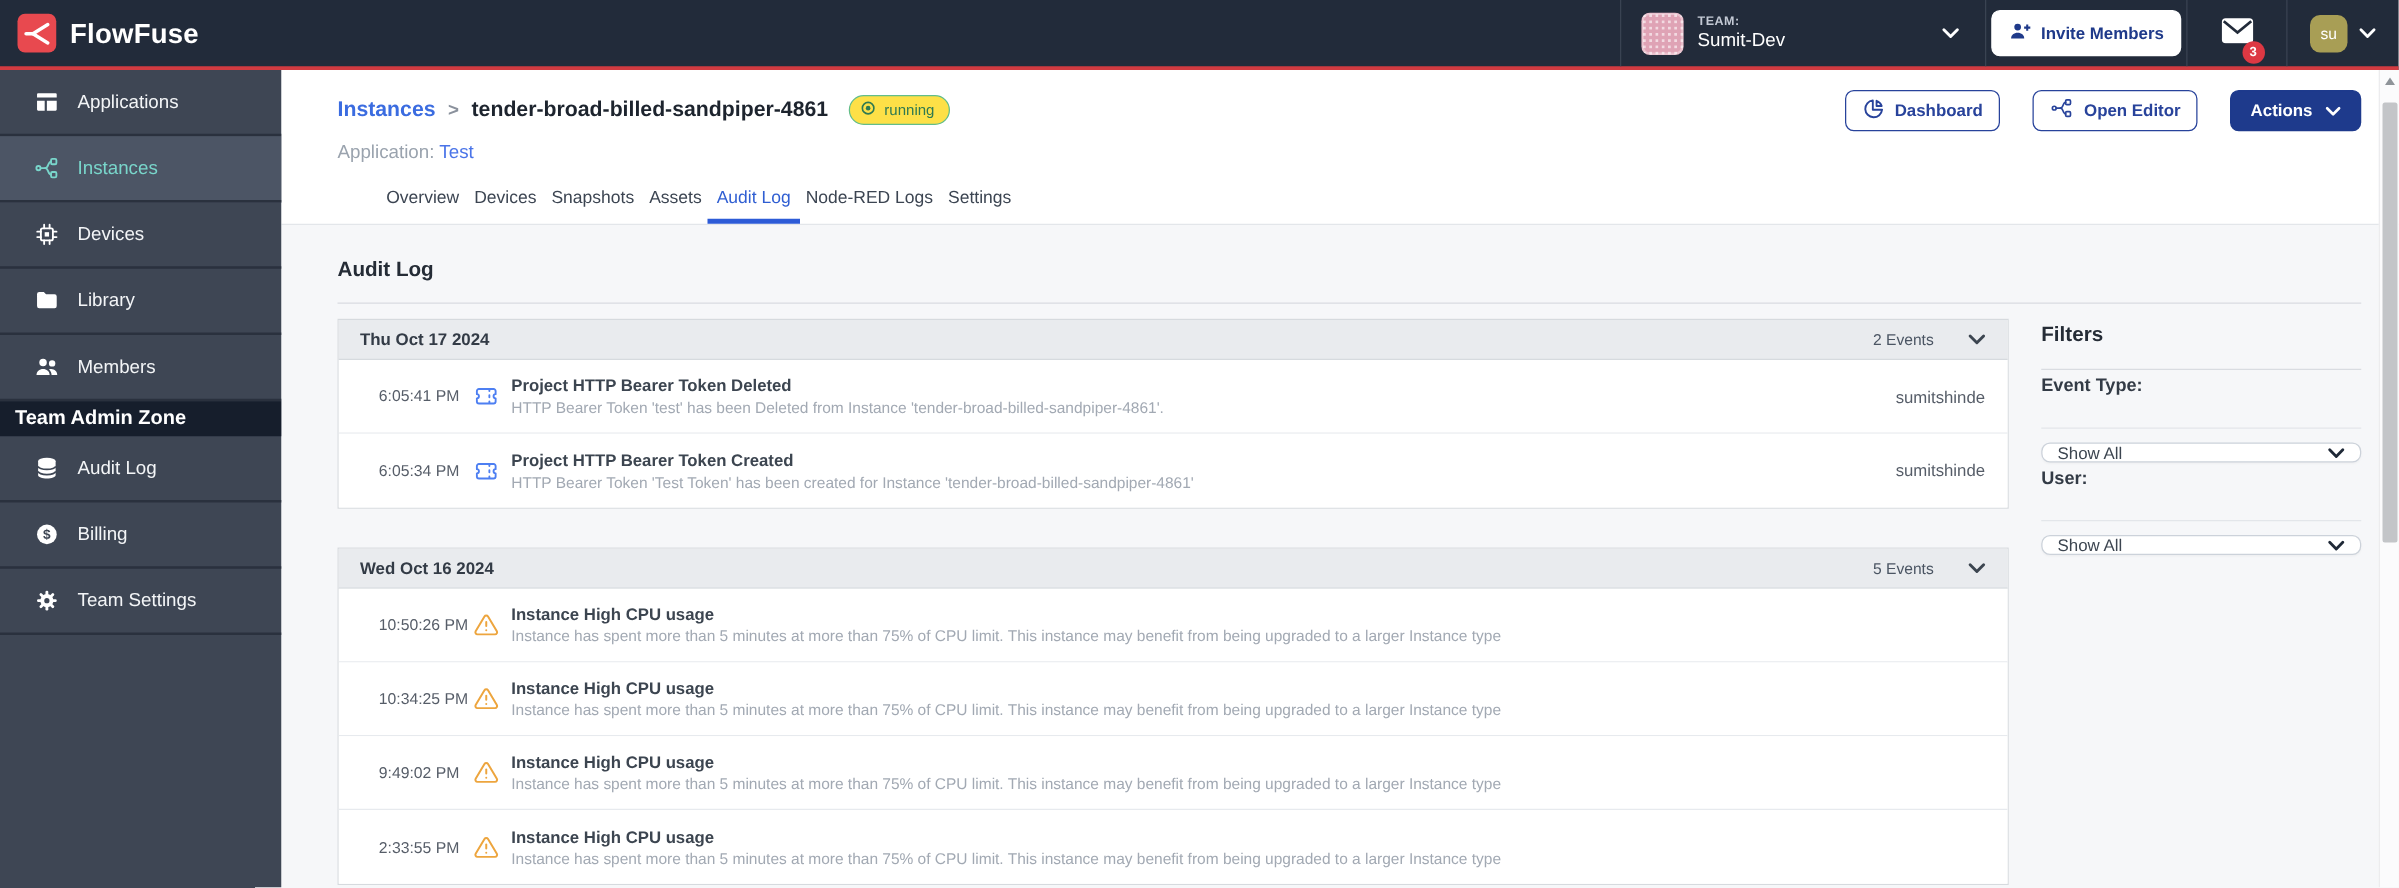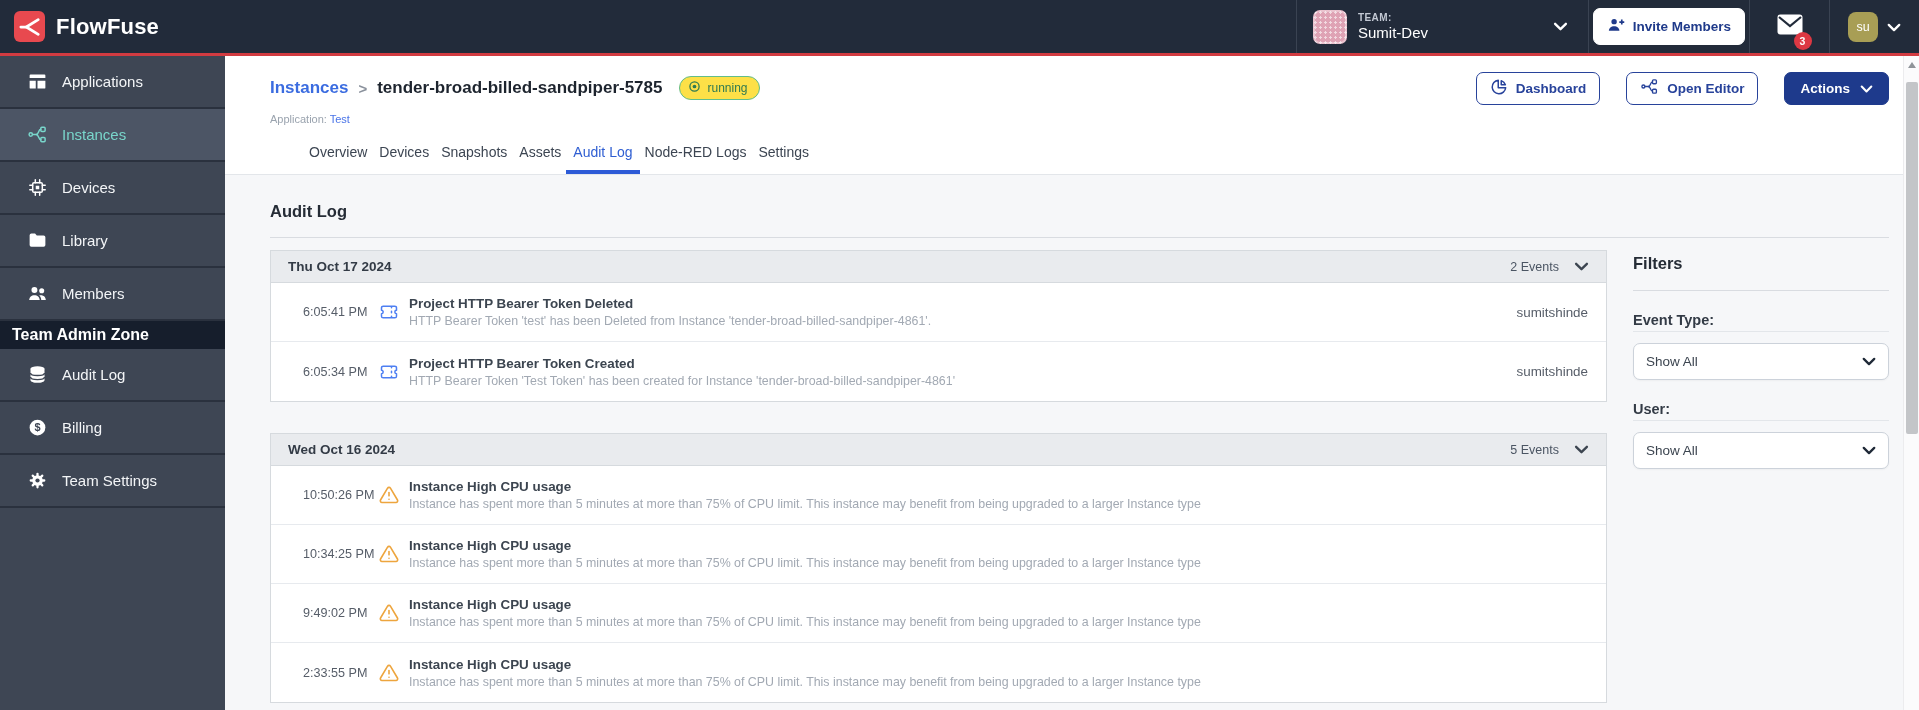"tender-broad-billed-sandpiper-5785" span.crumb-name { text: tender-broad-billed-sandpiper-5785 -> tender-broad-billed-sandpiper-4861 }
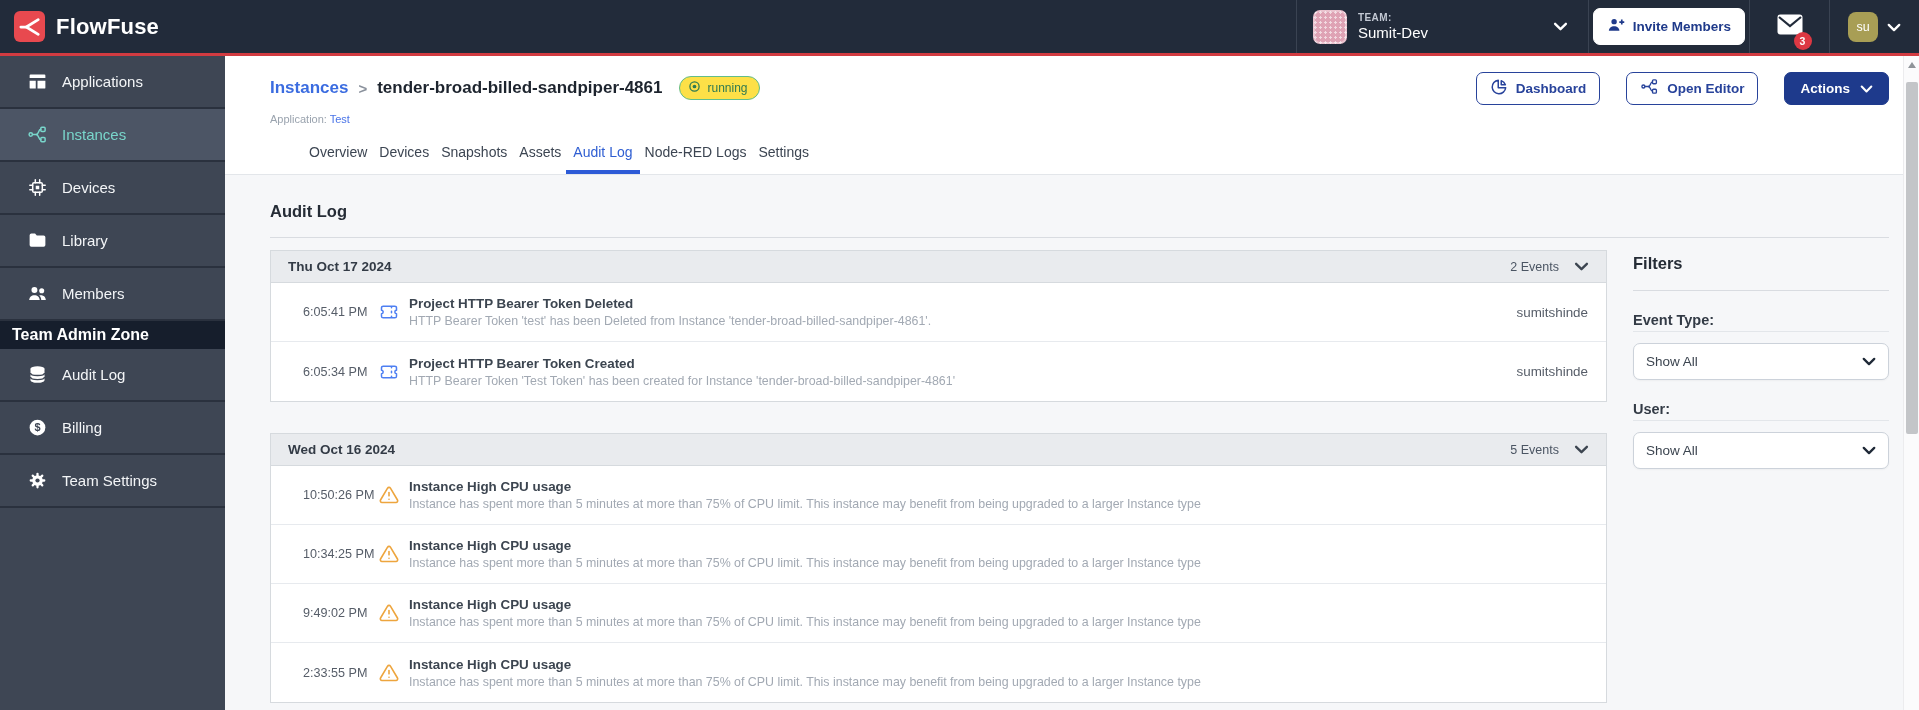"Application: Test" .app-row { font-size: 11px -> 15px }
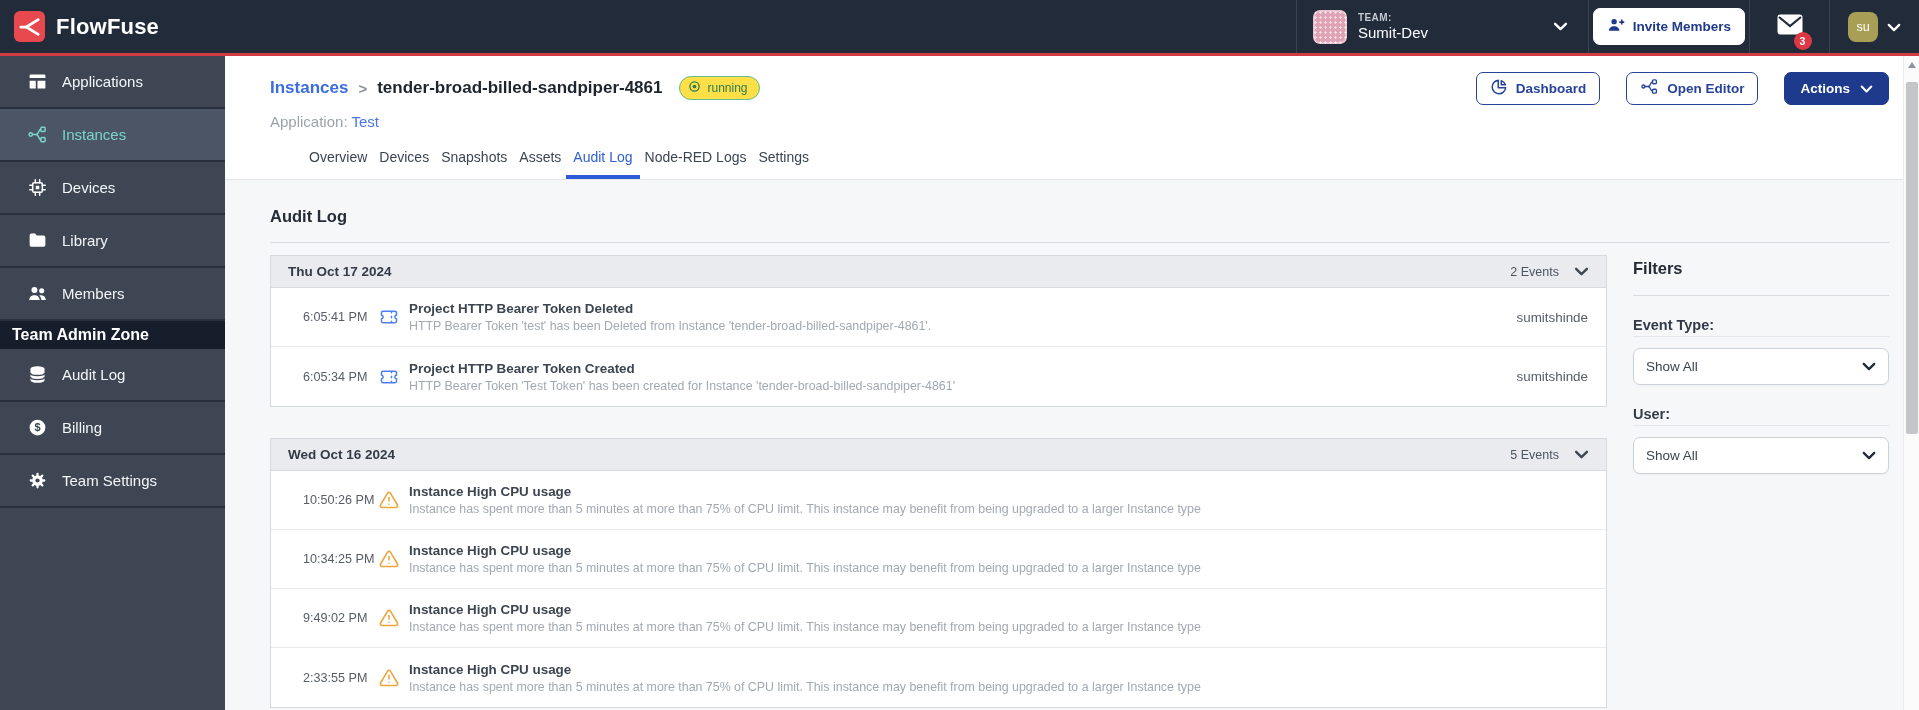"2 Events" .group-right { gap: 15px -> 27px }
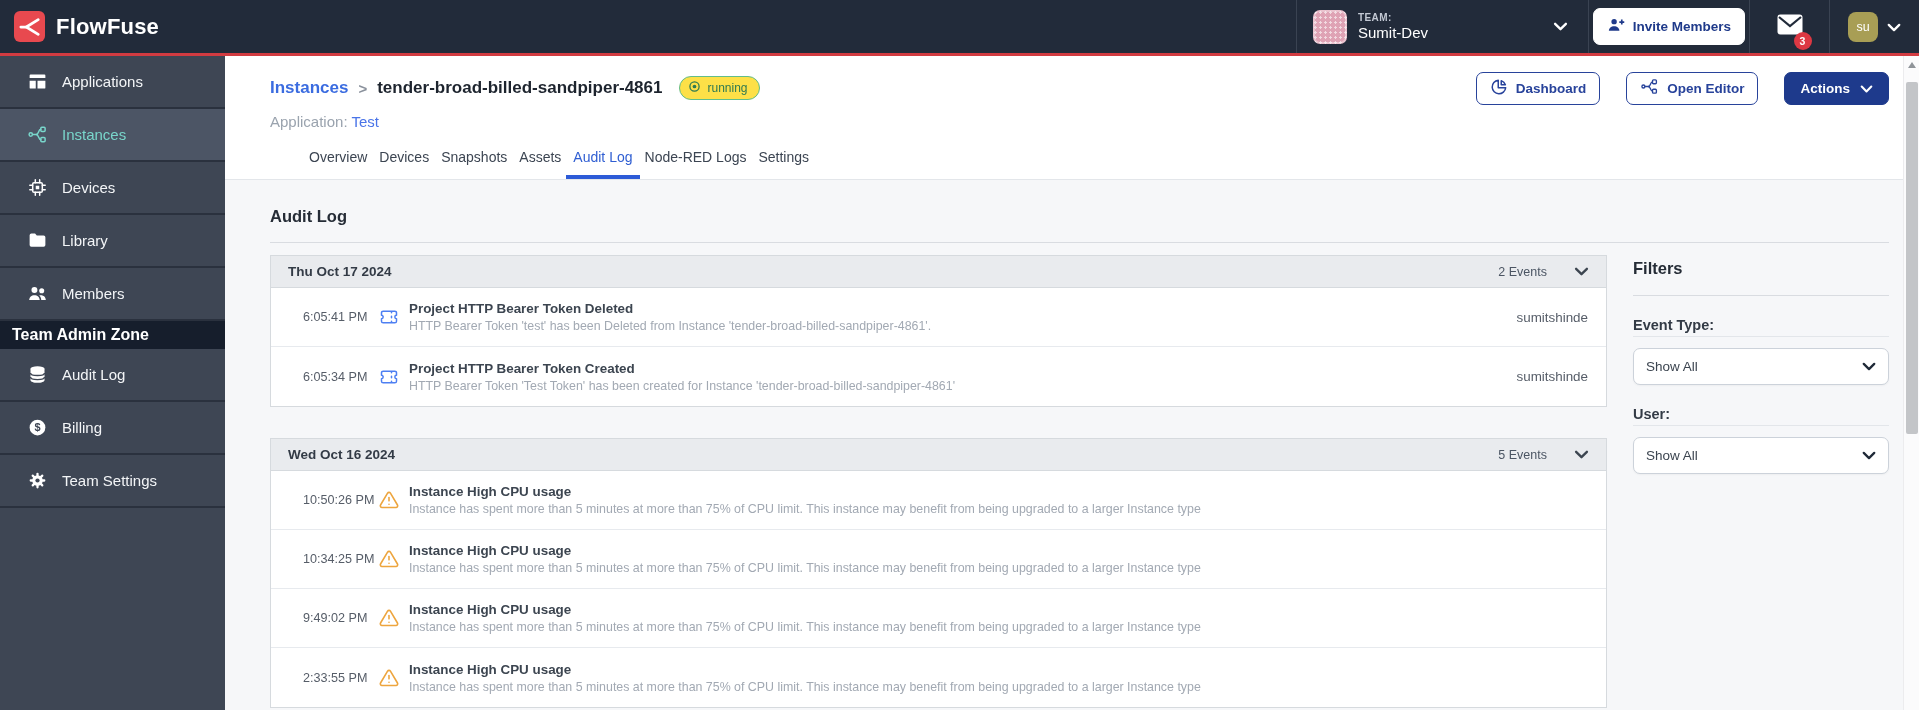"Event Type:" .filter-label { margin-top: 21px -> 5px; padding-bottom: 3px -> 25px }
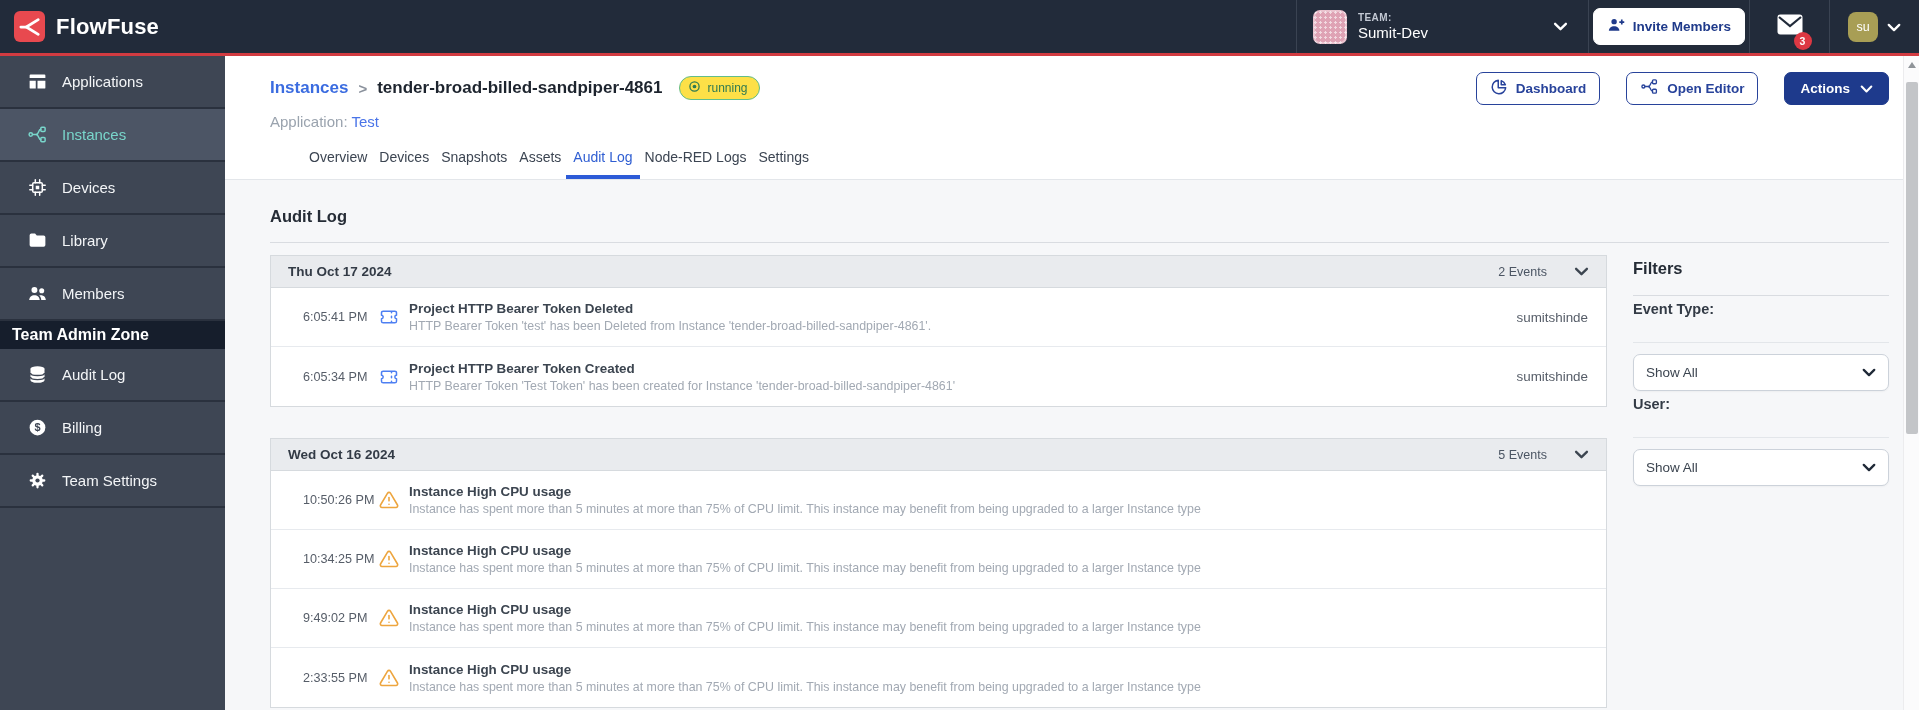"Show All" .select { height: 37px -> 16px }
